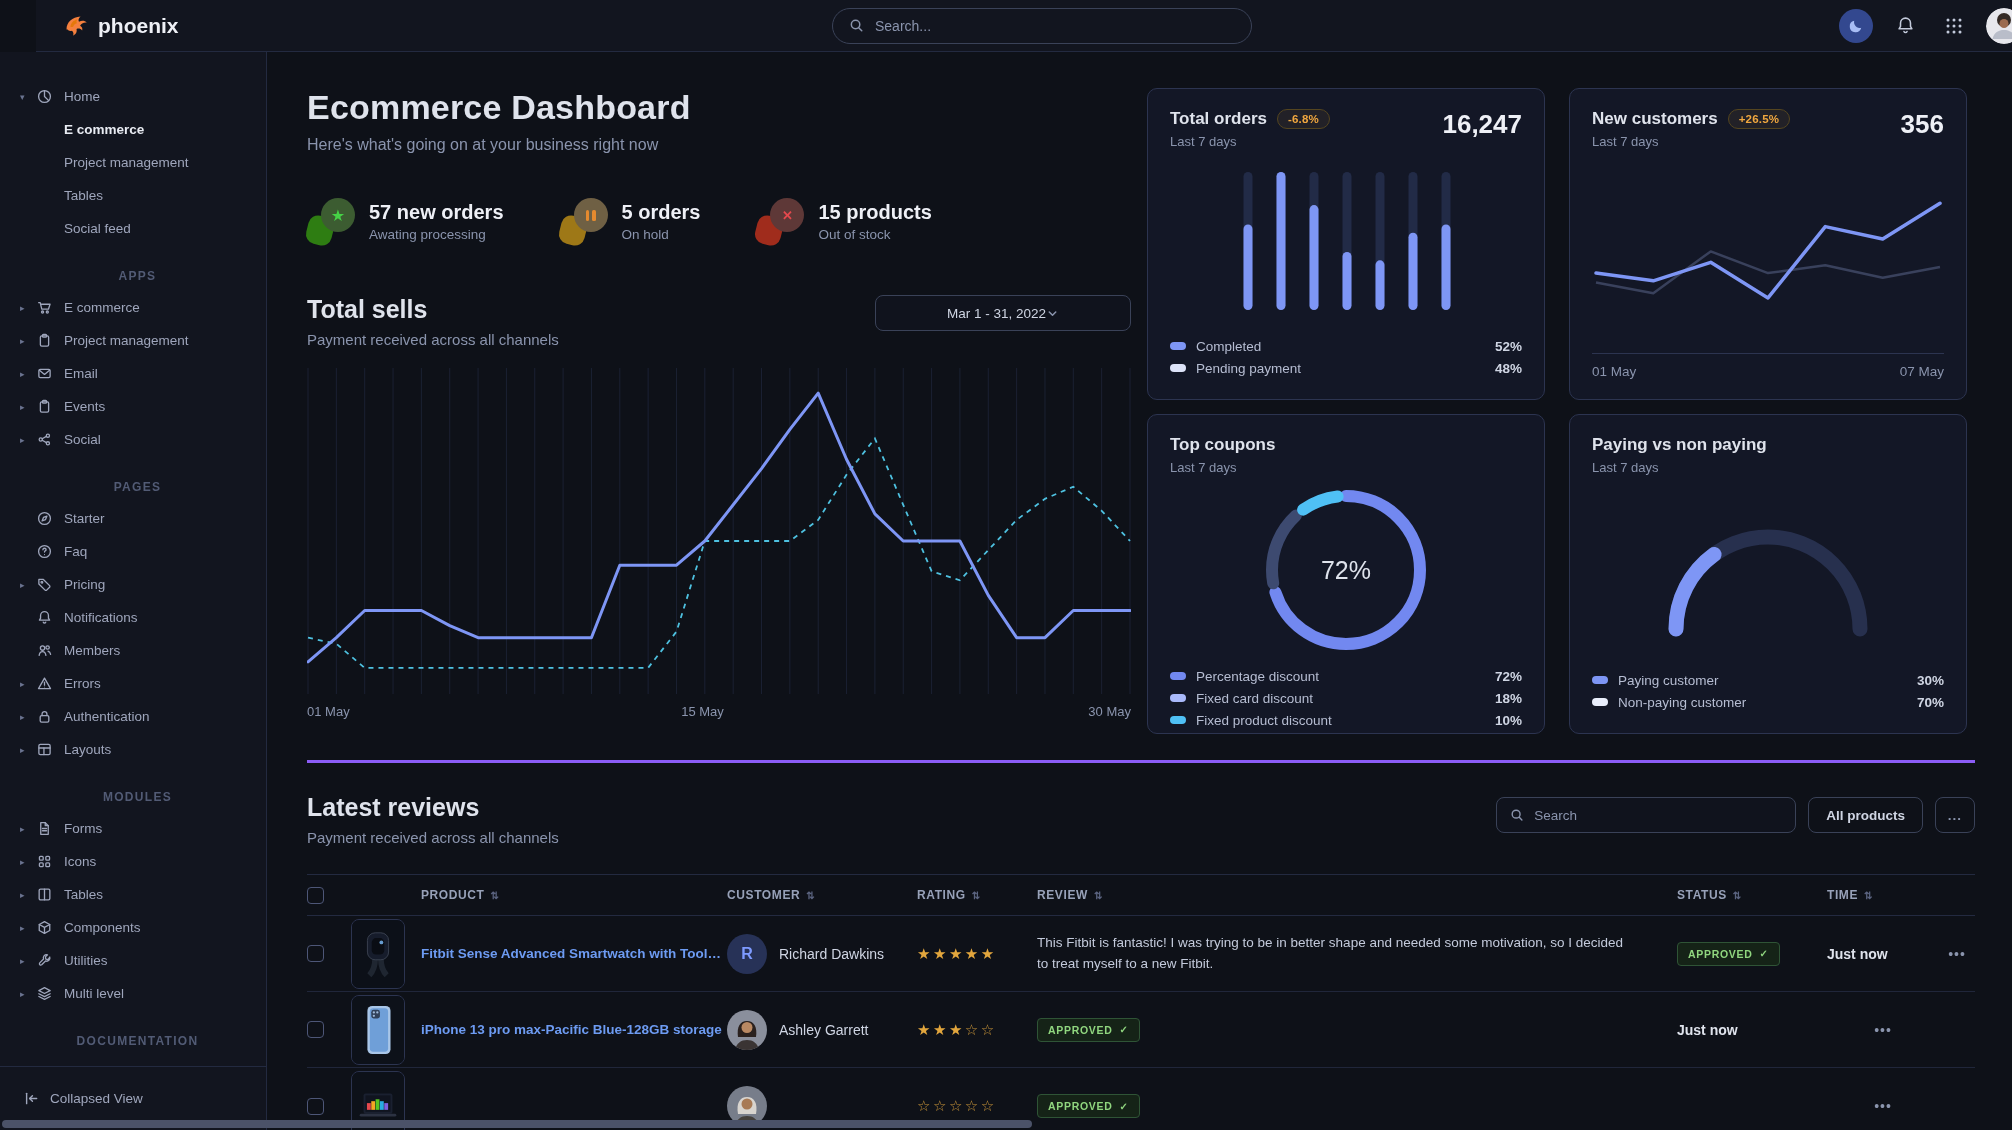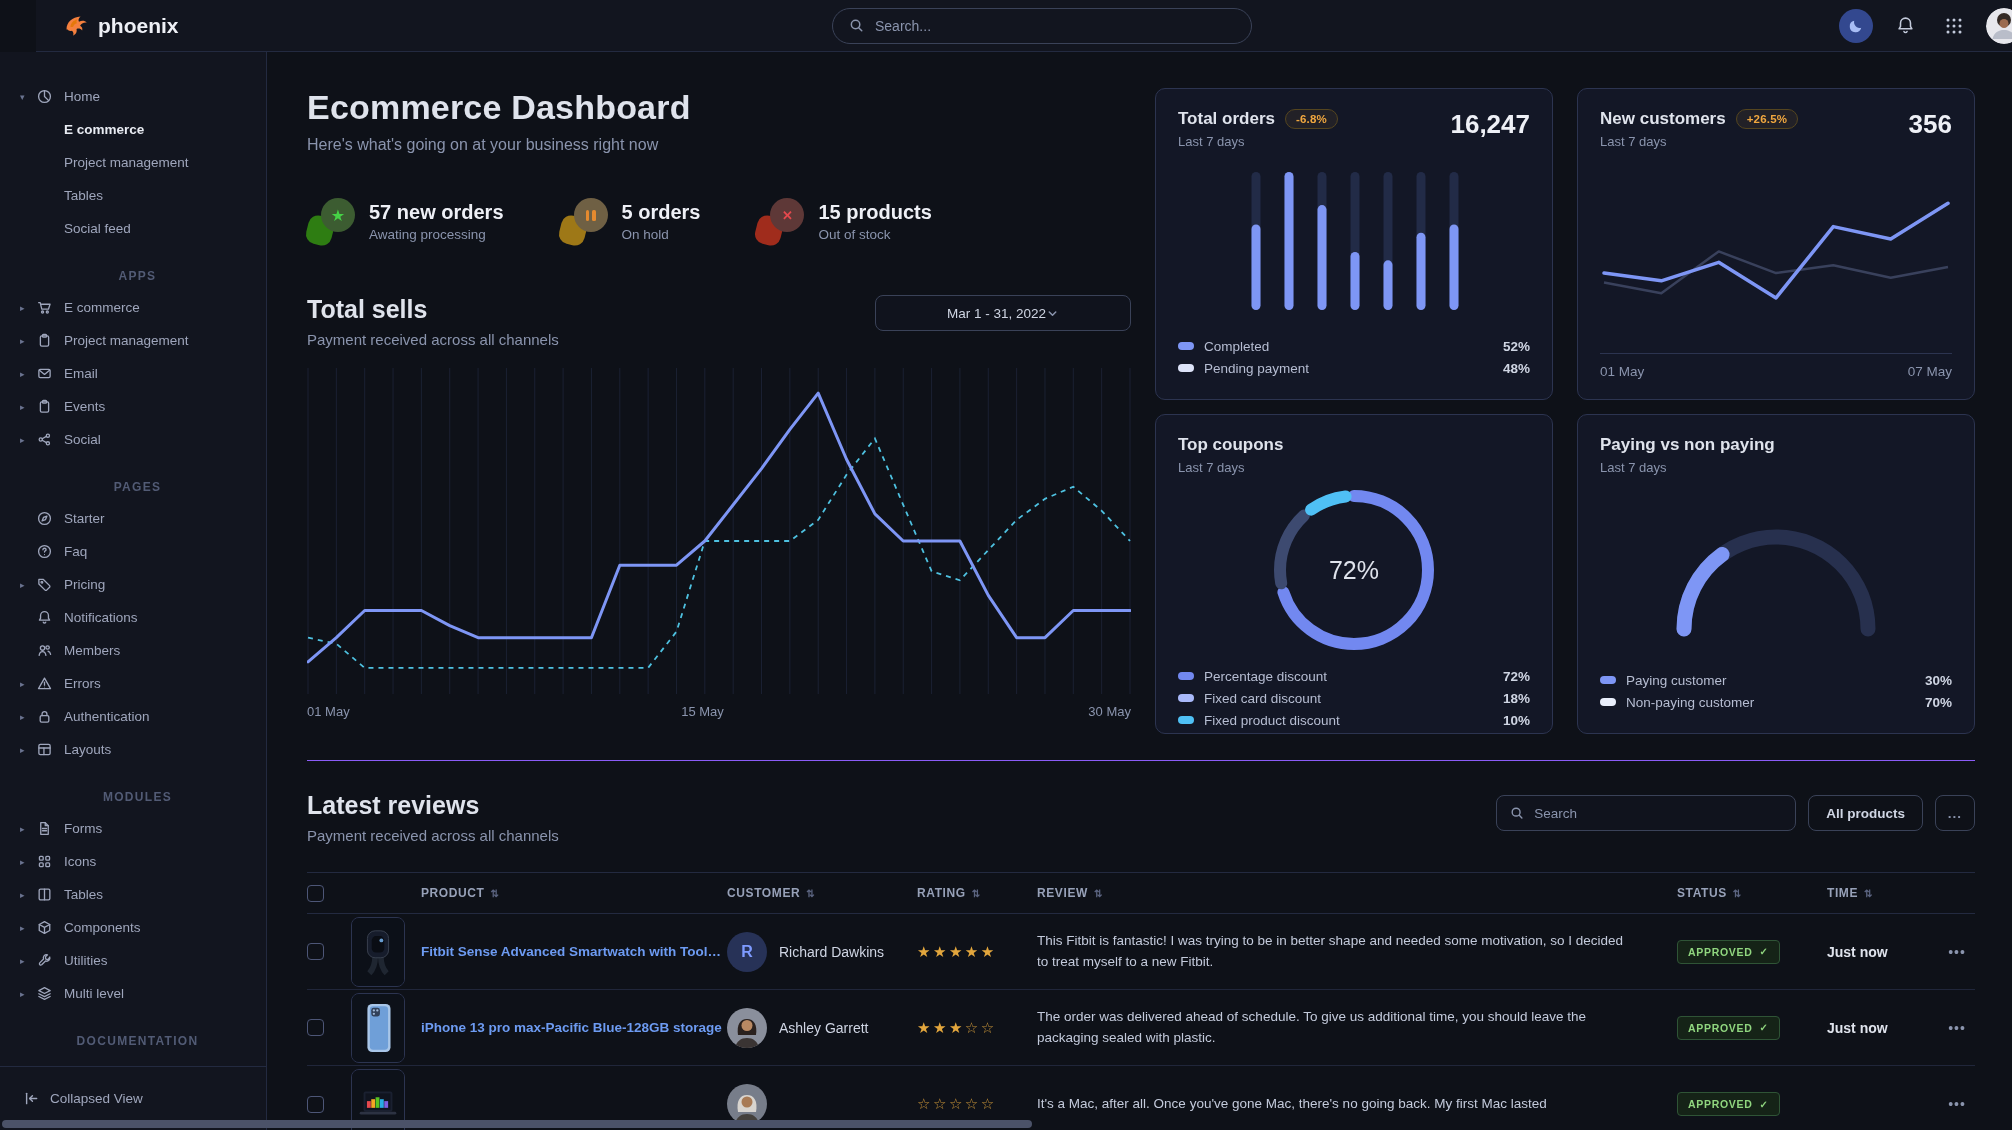"Ecommerce Dashboard" .main-top { border-bottom: 1px solid #8b5cf6 -> 3px solid #8b5cf6; gap: 24px -> 16px }
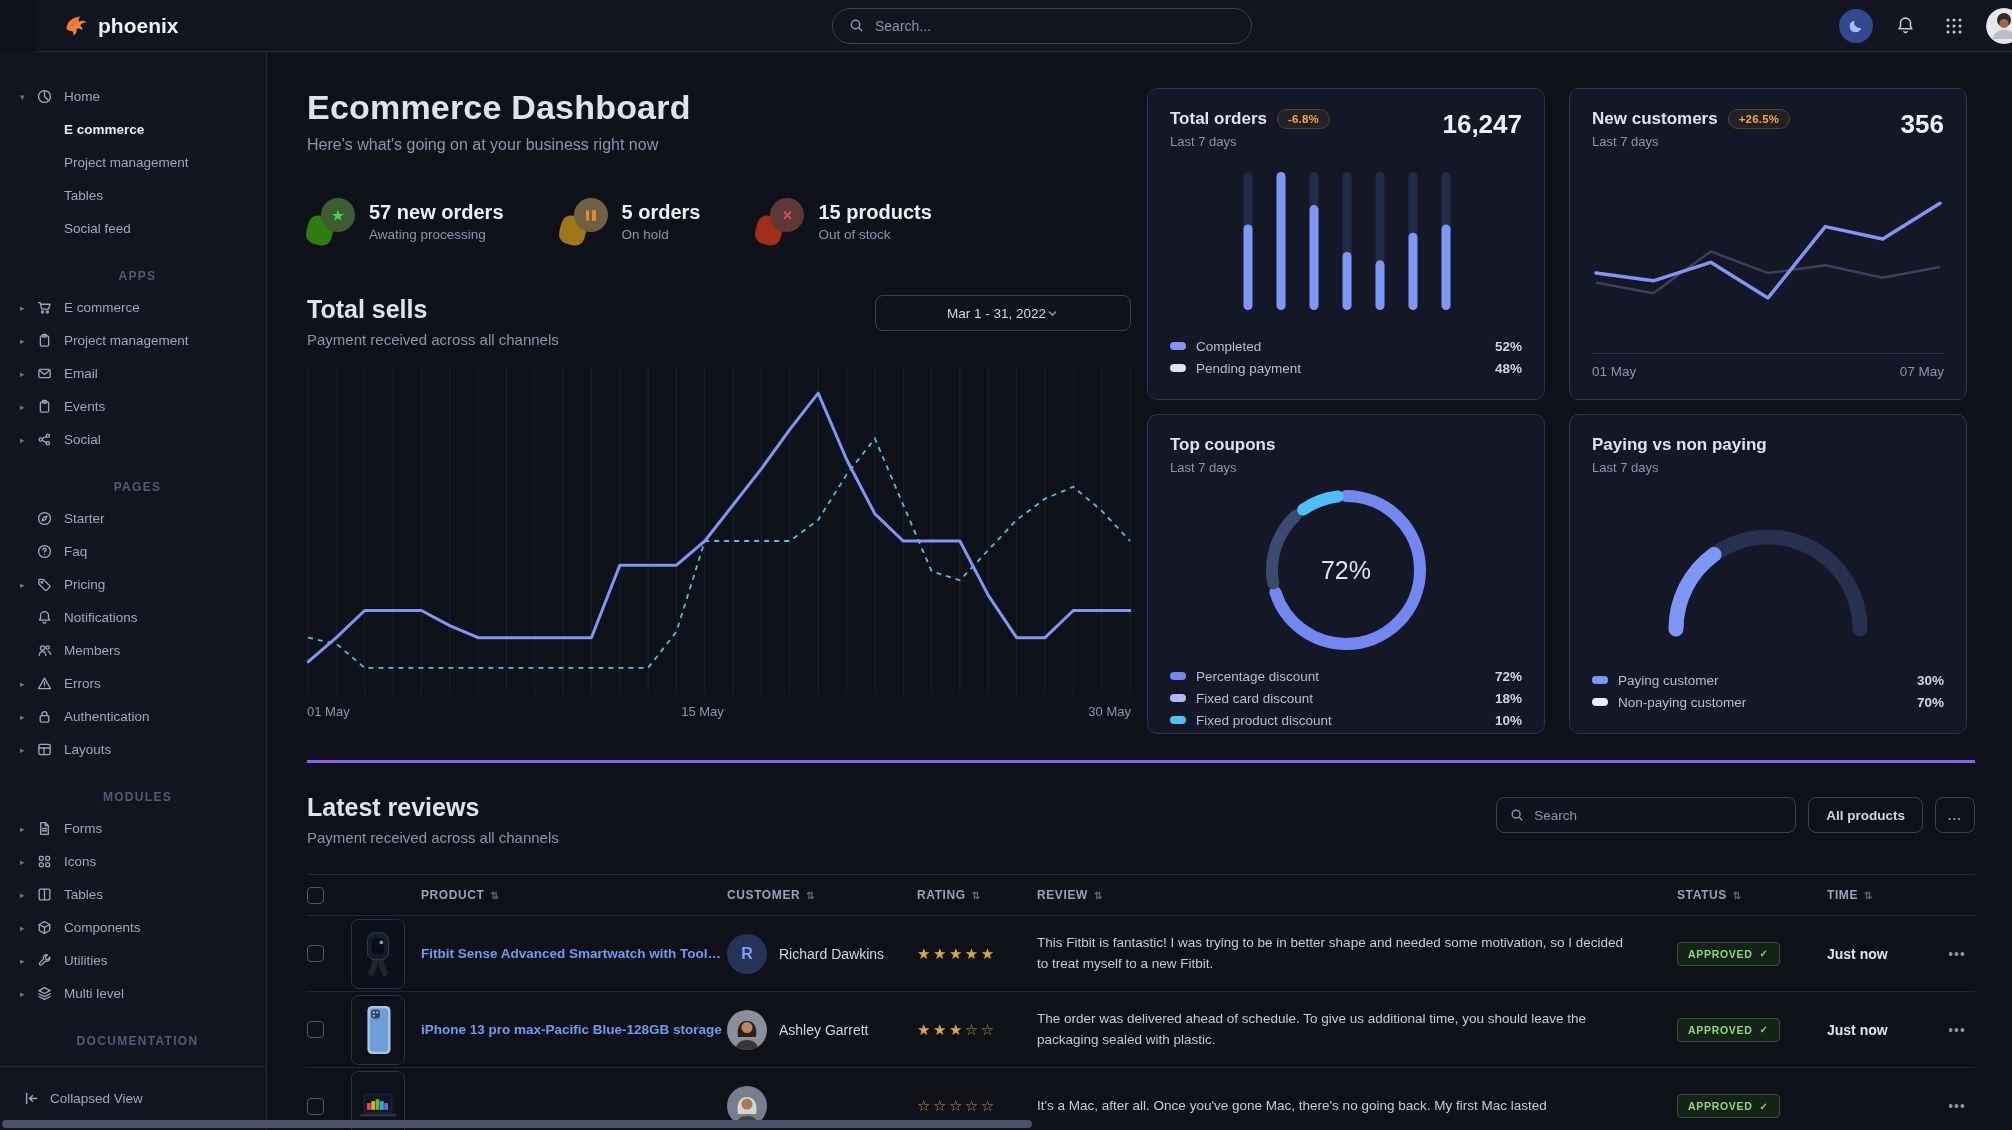"The order was delivered ahead" div.cell-review { html: <div>The order was delivered ahead of schedule. To give us additional time, you should leave the packaging sealed with plastic.</div> -> none }
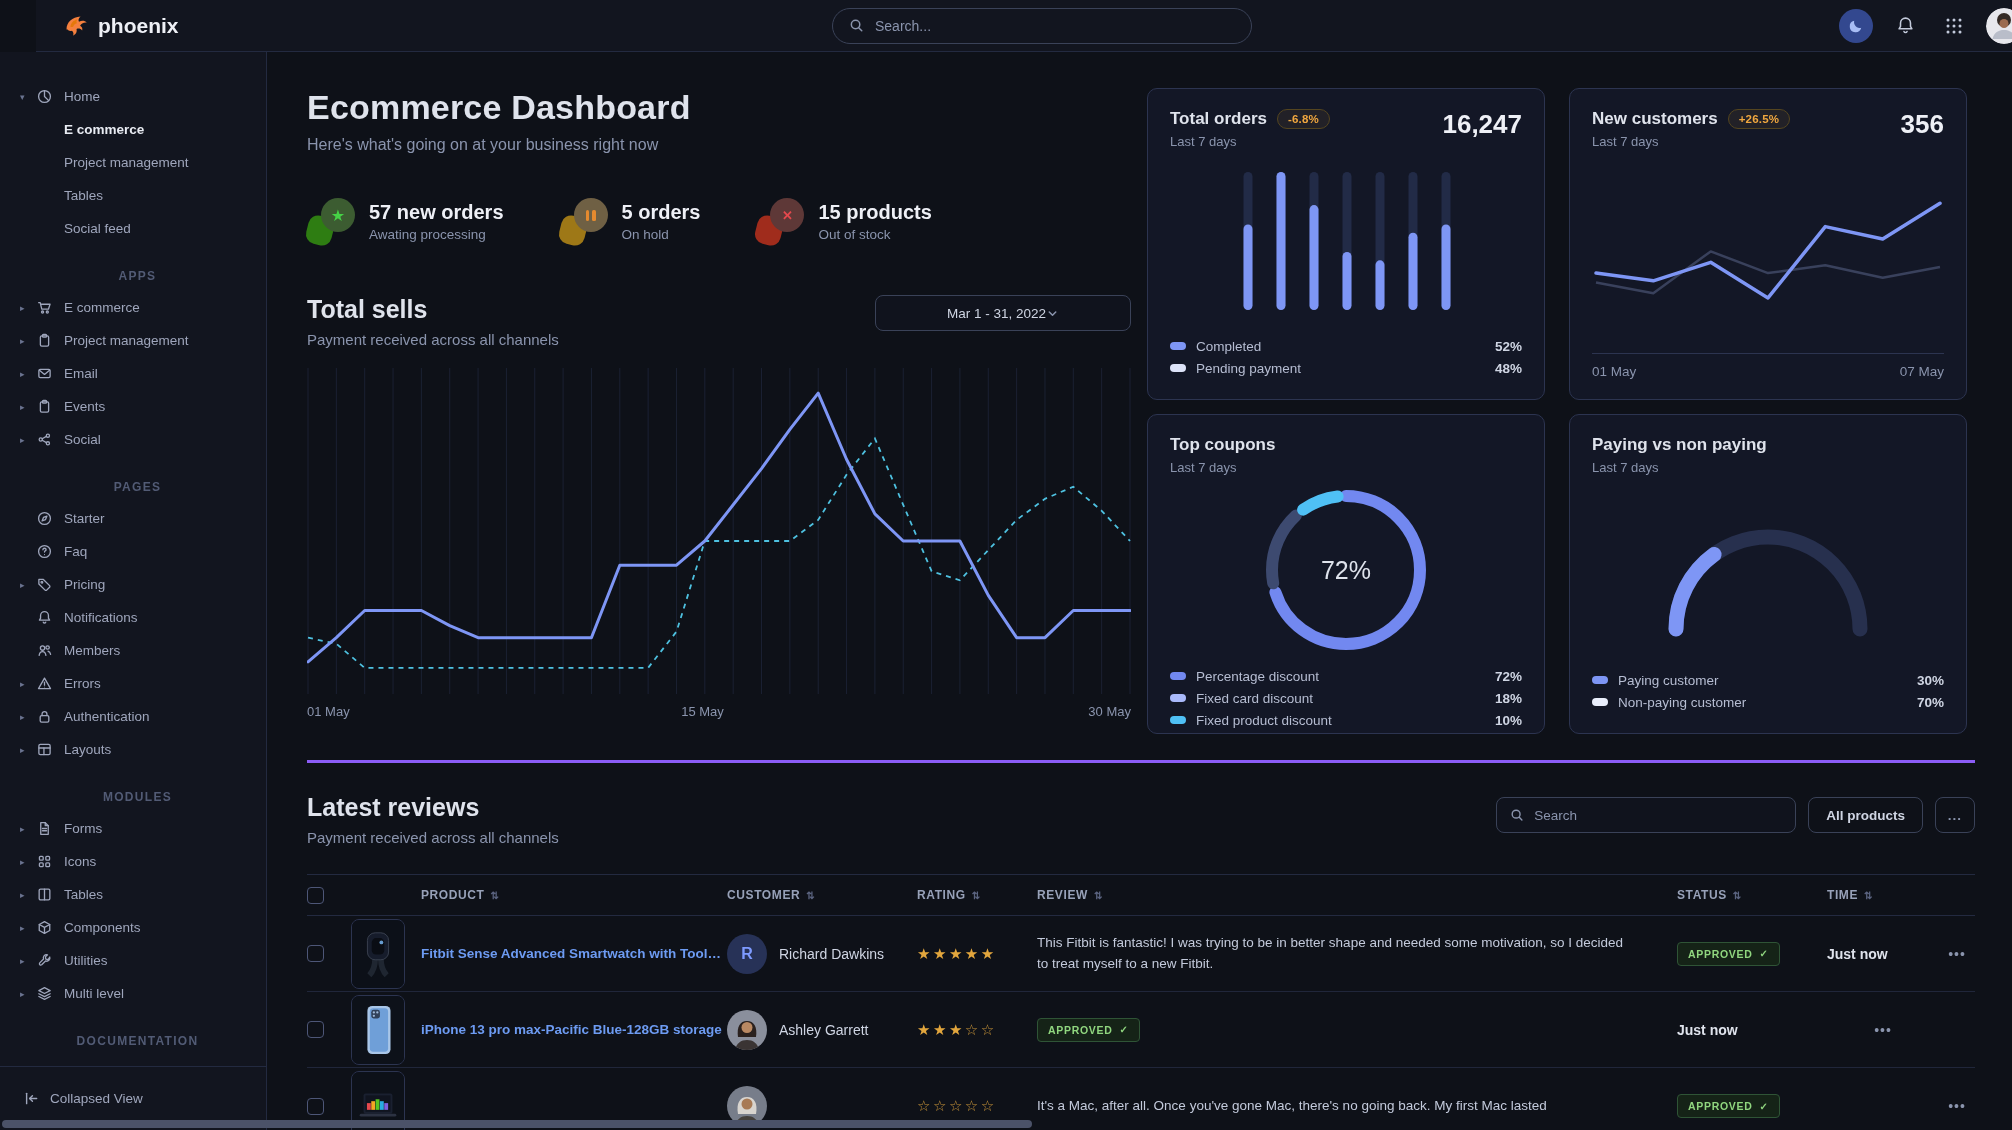"It's a Mac, after all." div.cell-review { html: <div>It's a Mac, after all. Once you've gone Mac, there's no going back. My first Mac lasted</div> -> none }
